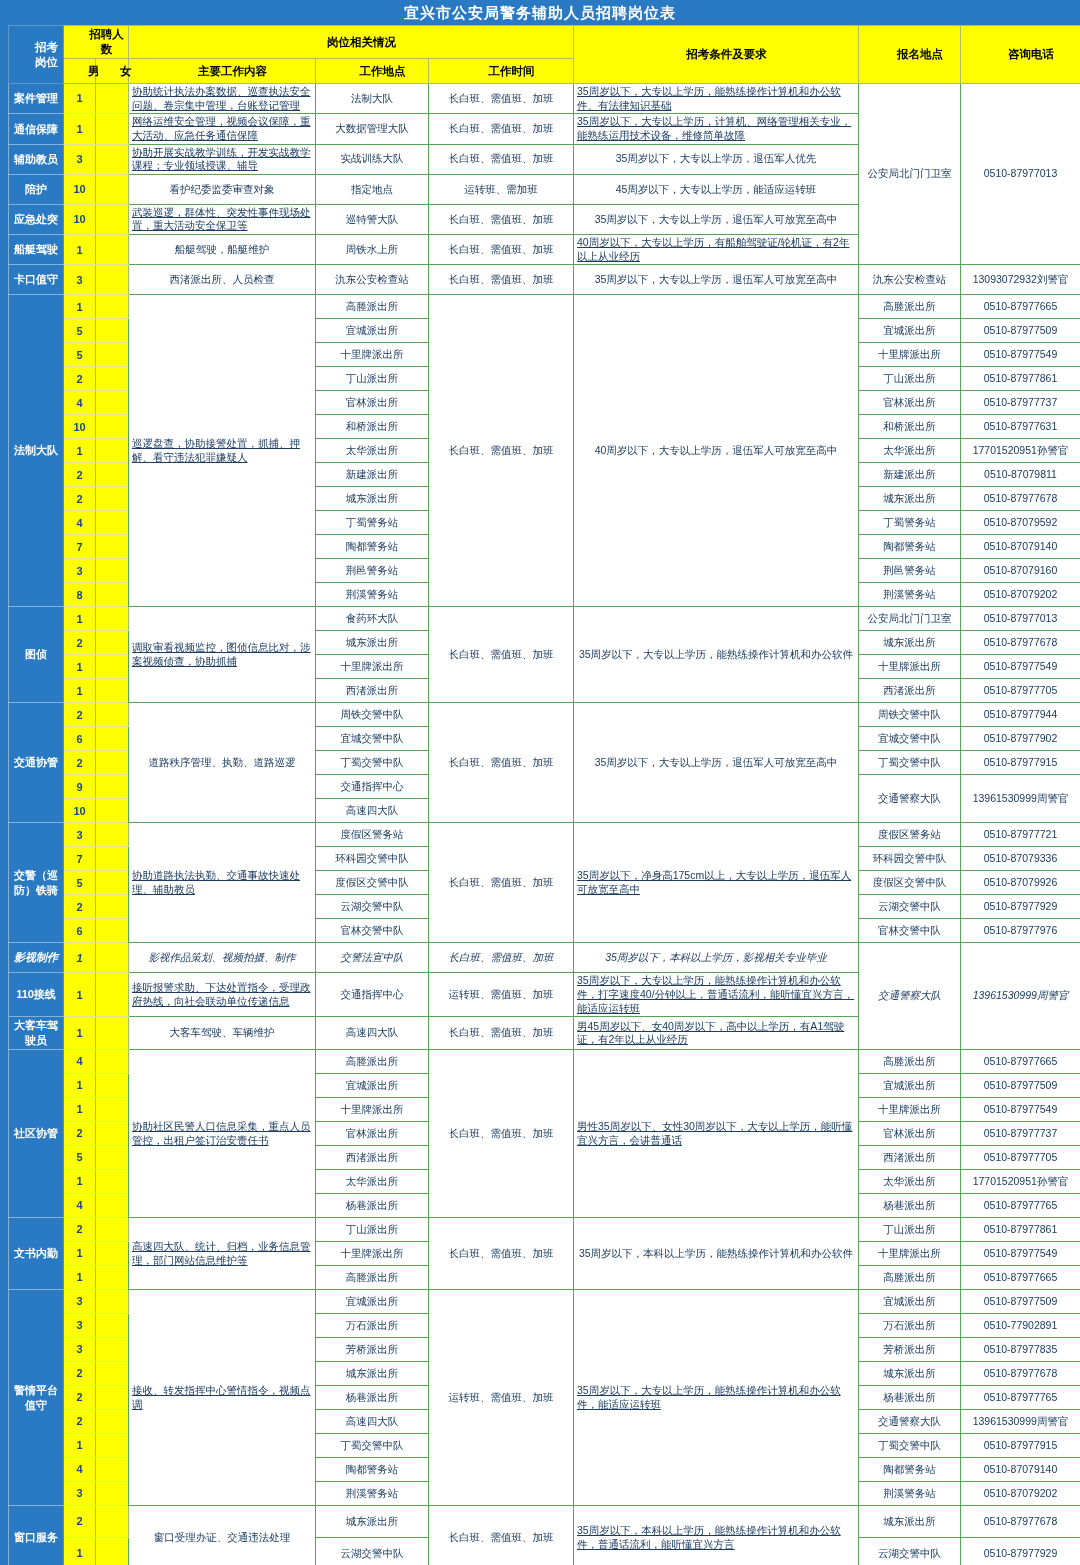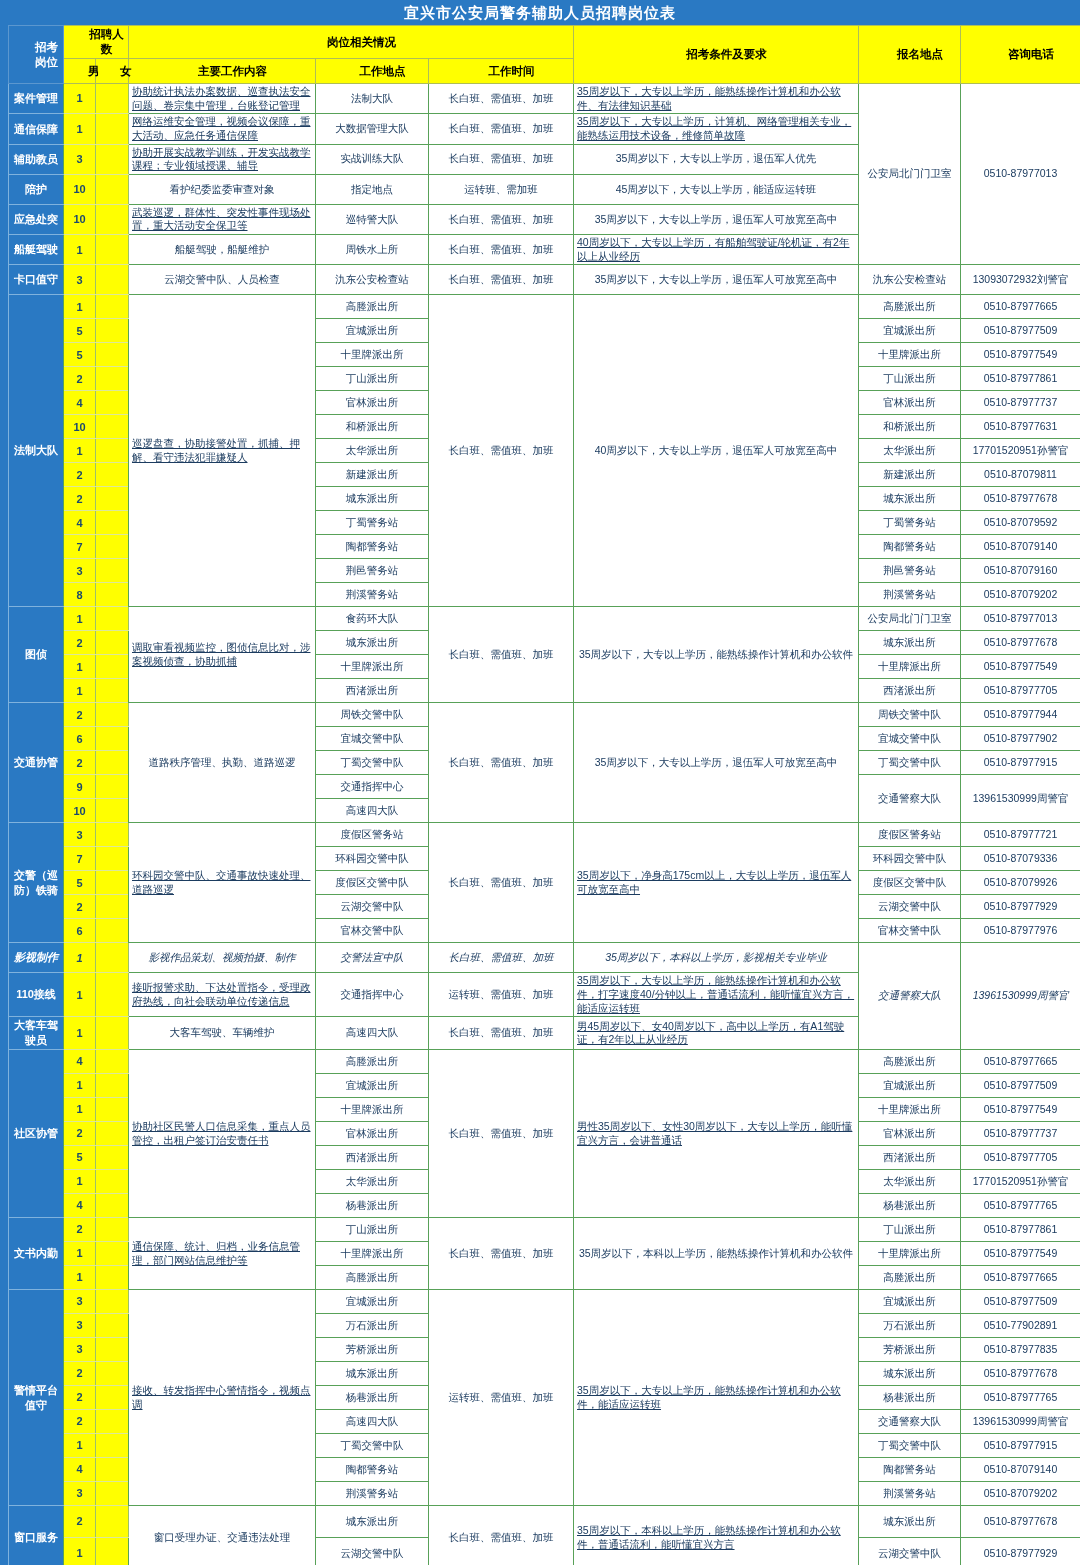"云湖交警中队、人员检查" td { text: 云湖交警中队 -> 西渚派出所 }
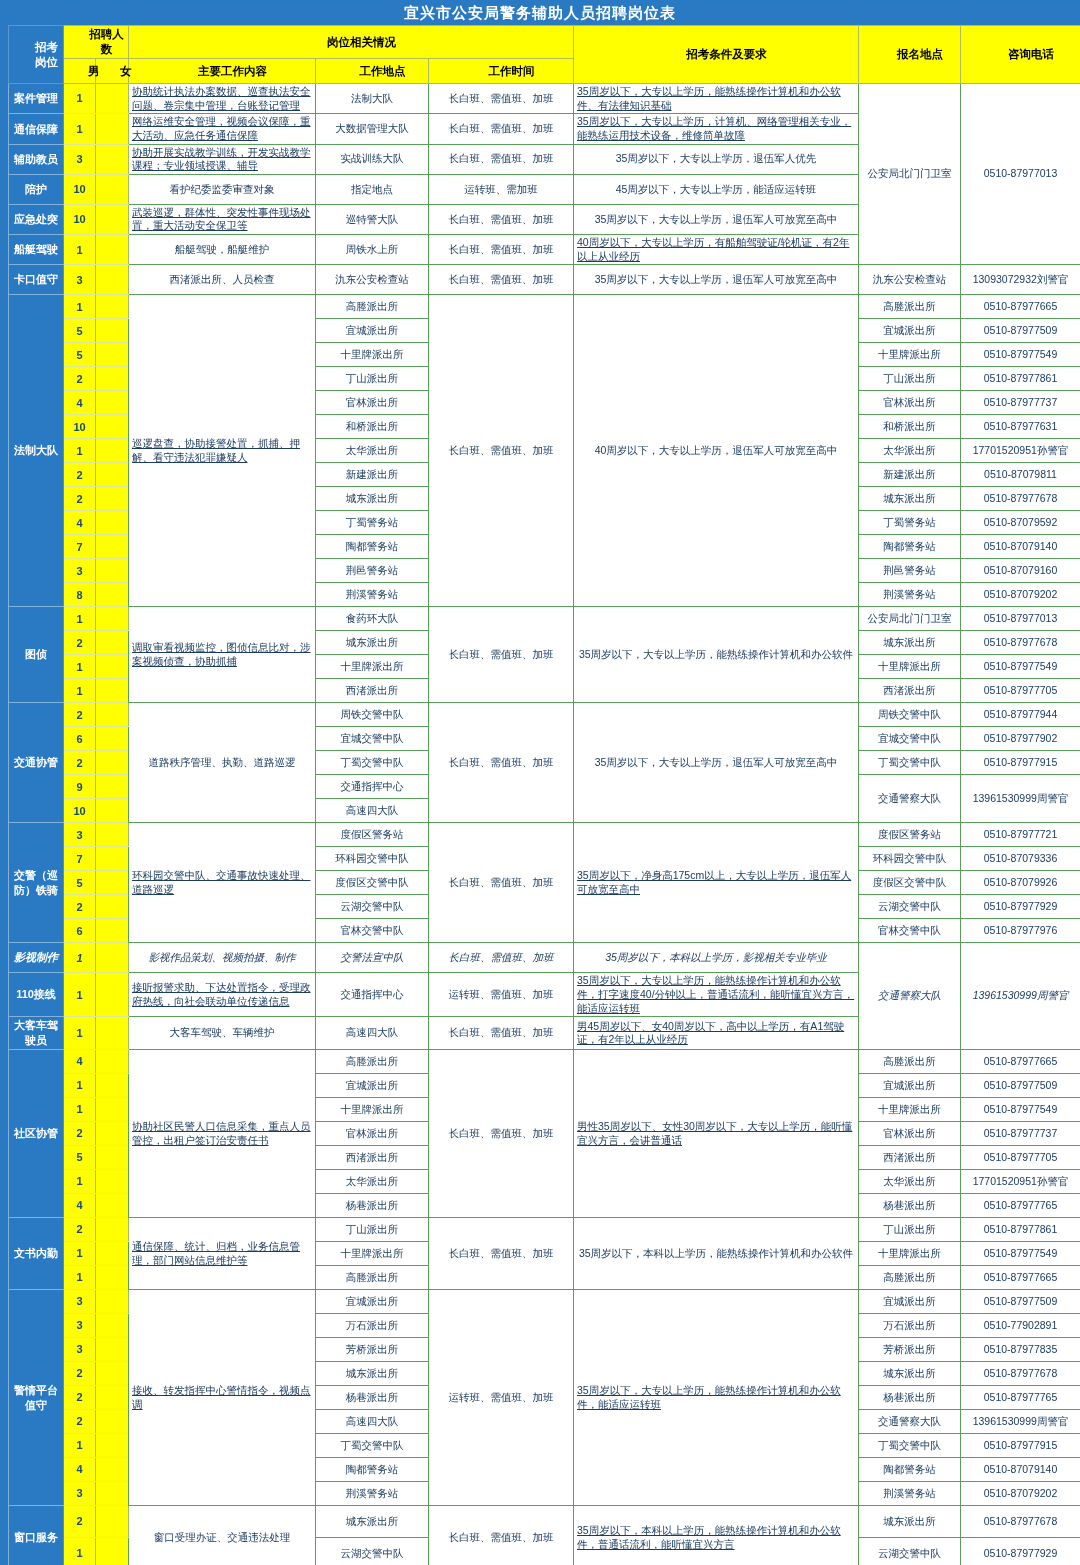"环科园交警中队、交通事故快速处理、道路巡逻" td.left { text: 环科园交警中队、交通事故快速处理、道路巡逻 -> 协助道路执法执勤、交通事故快速处理、辅助教员 }
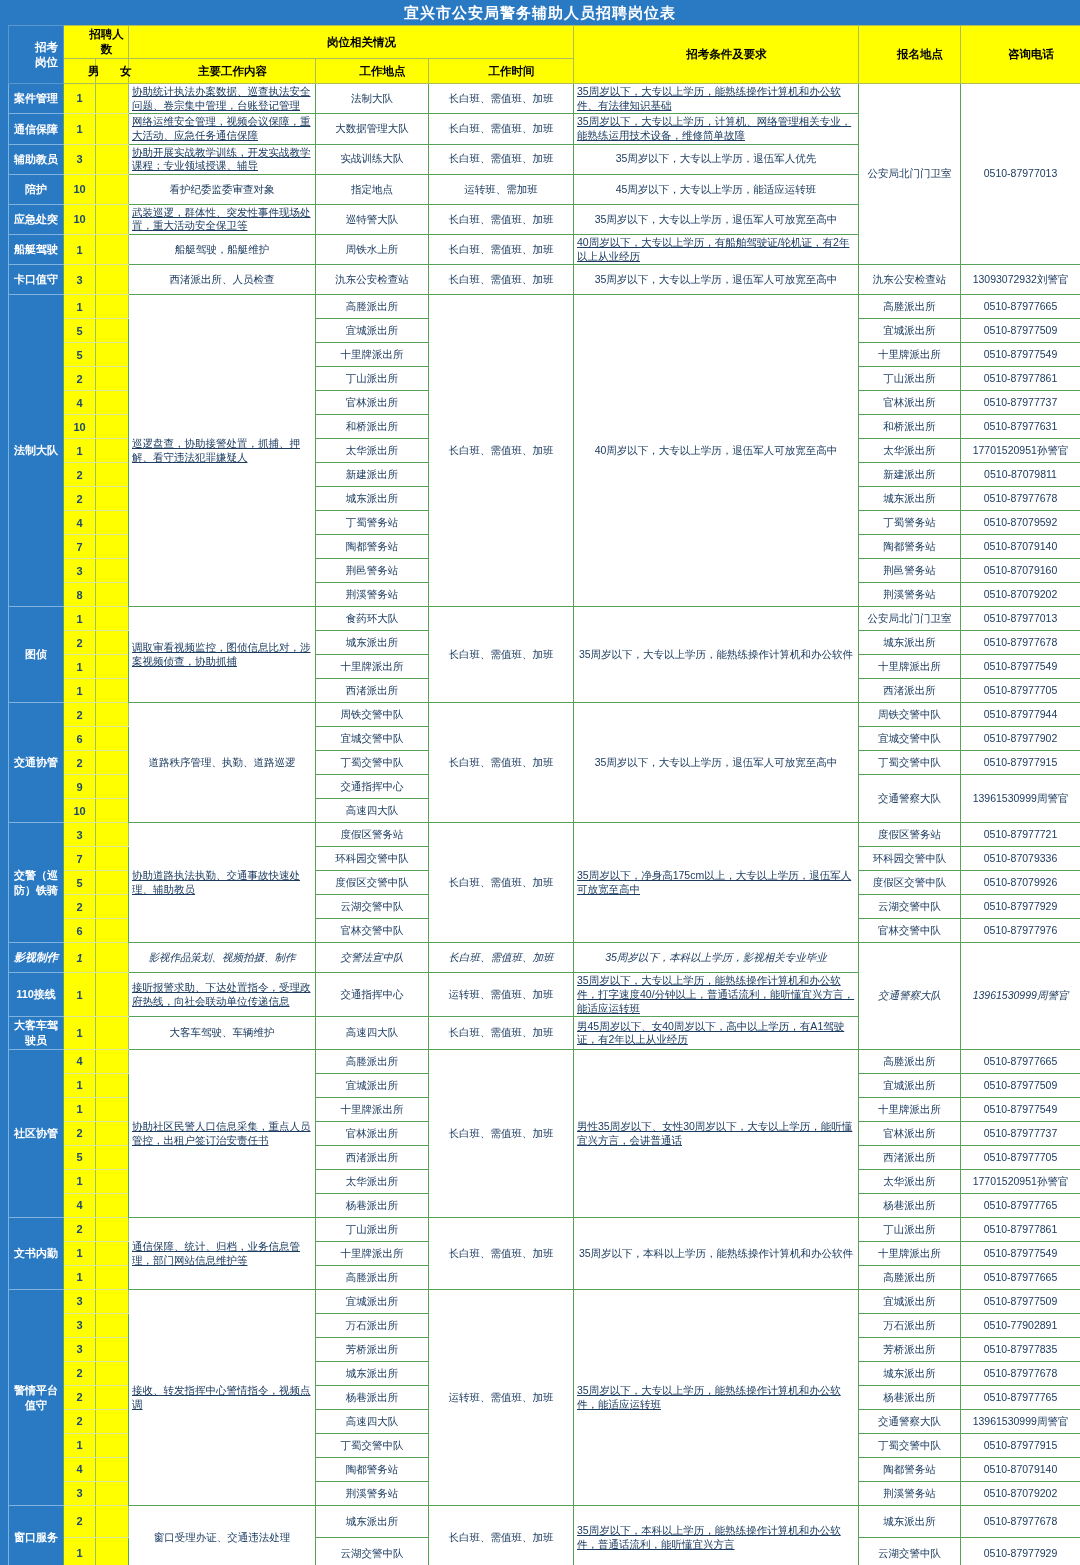"通信保障、统计、归档，业务信息管理，部门网站信息维护等" td.left { text: 通信保障 -> 高速四大队 }
